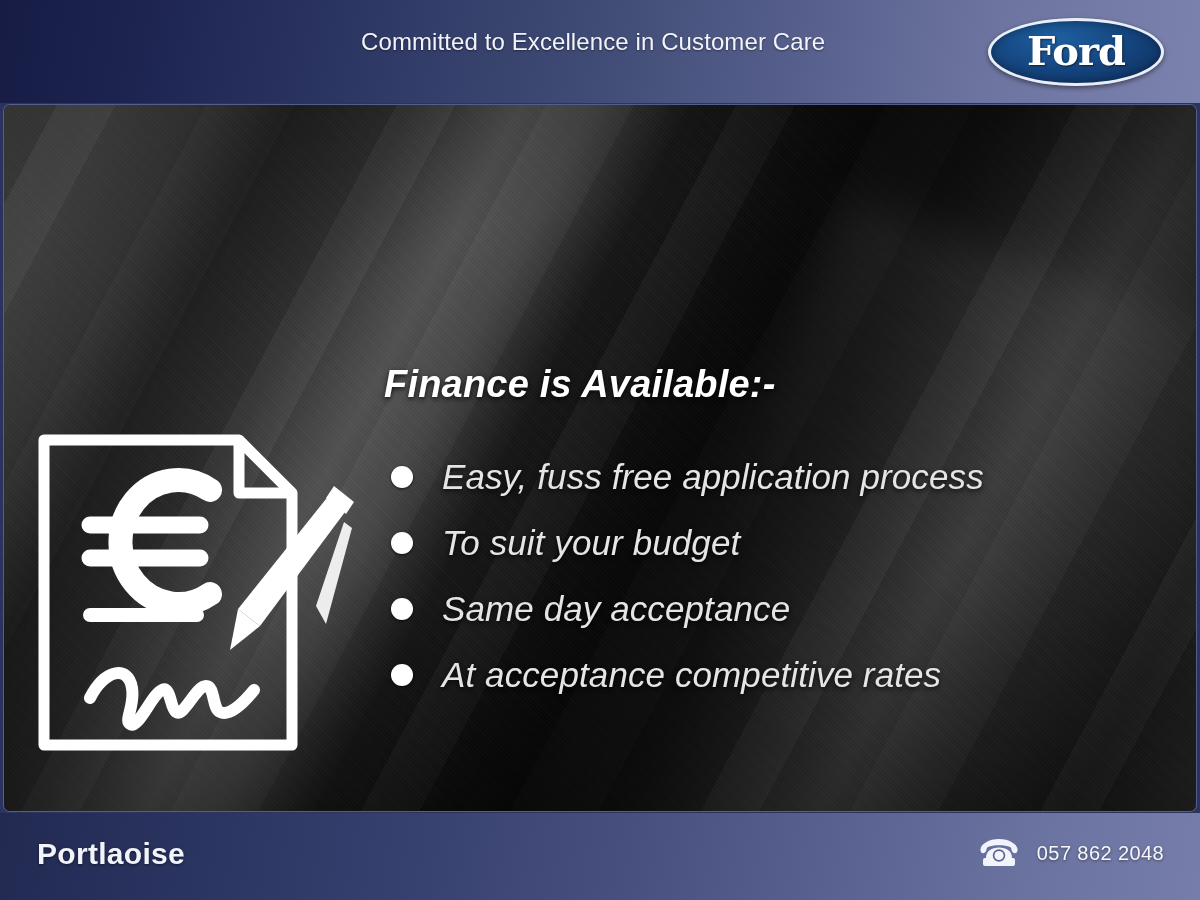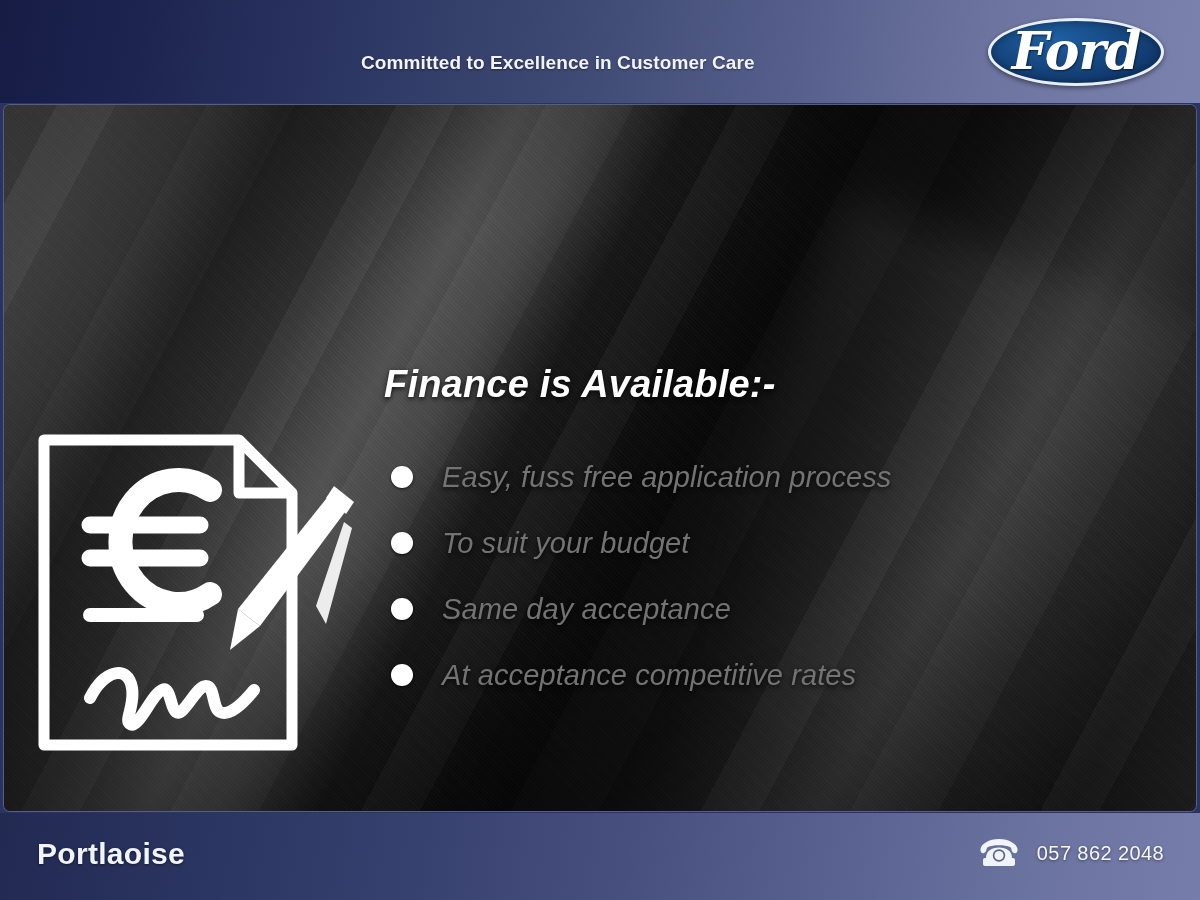"Committed to Excellence in Customer" .tagline { font-size: 19px -> 24px; font-weight: bold -> normal; top: 52px -> 28px }
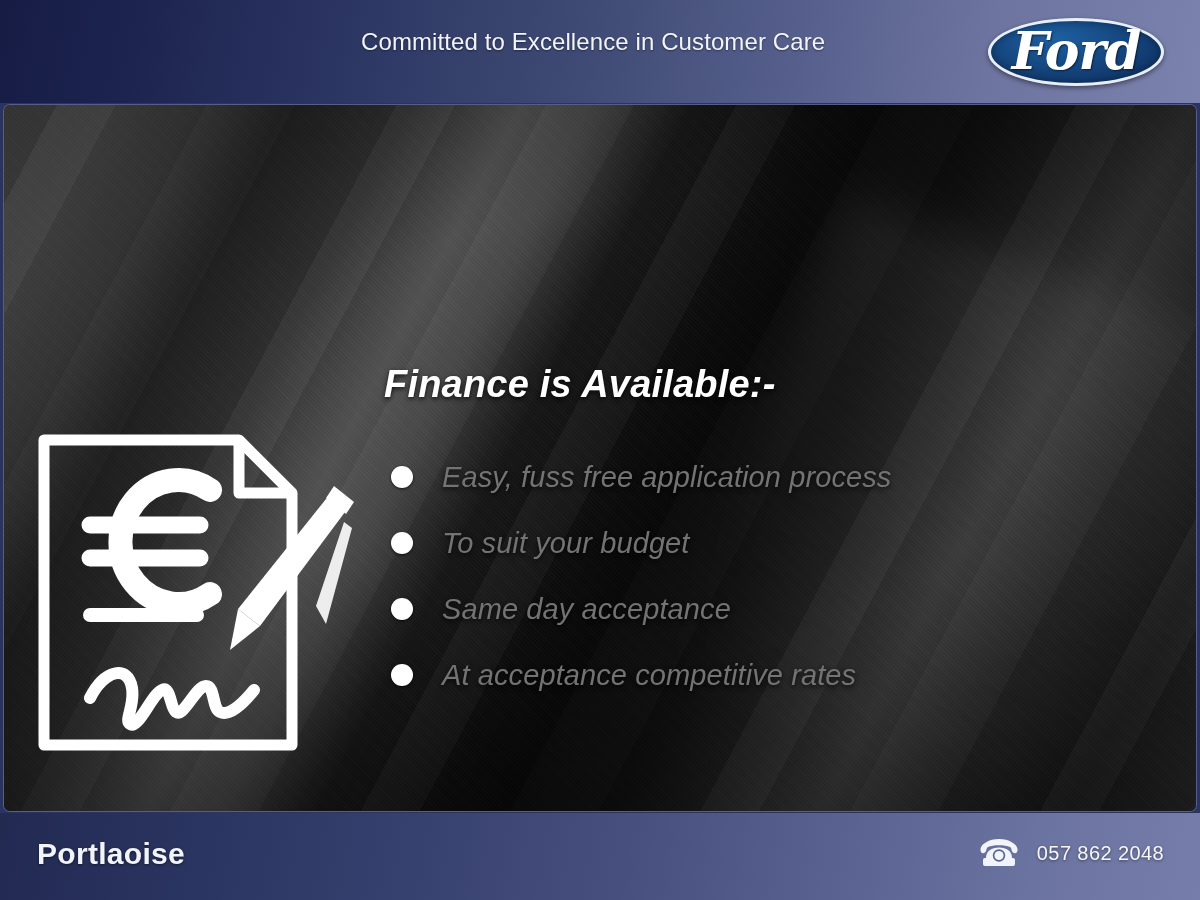"Ford" .ford-text { font-size: 52px -> 40px; font-style: italic -> none }
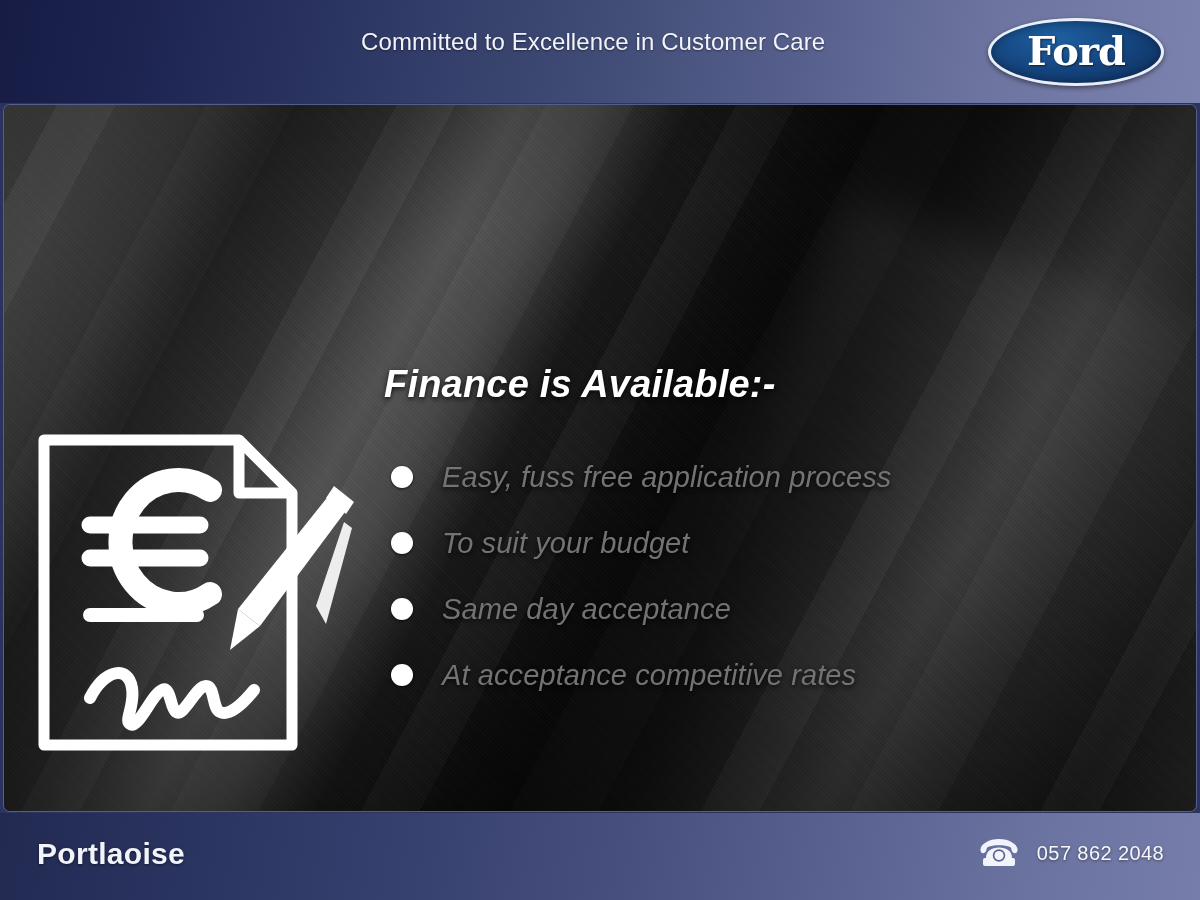"Easy, fuss free application process" .bullet .txt { color: #737373 -> #e5e5e5; font-size: 29px -> 35px }
